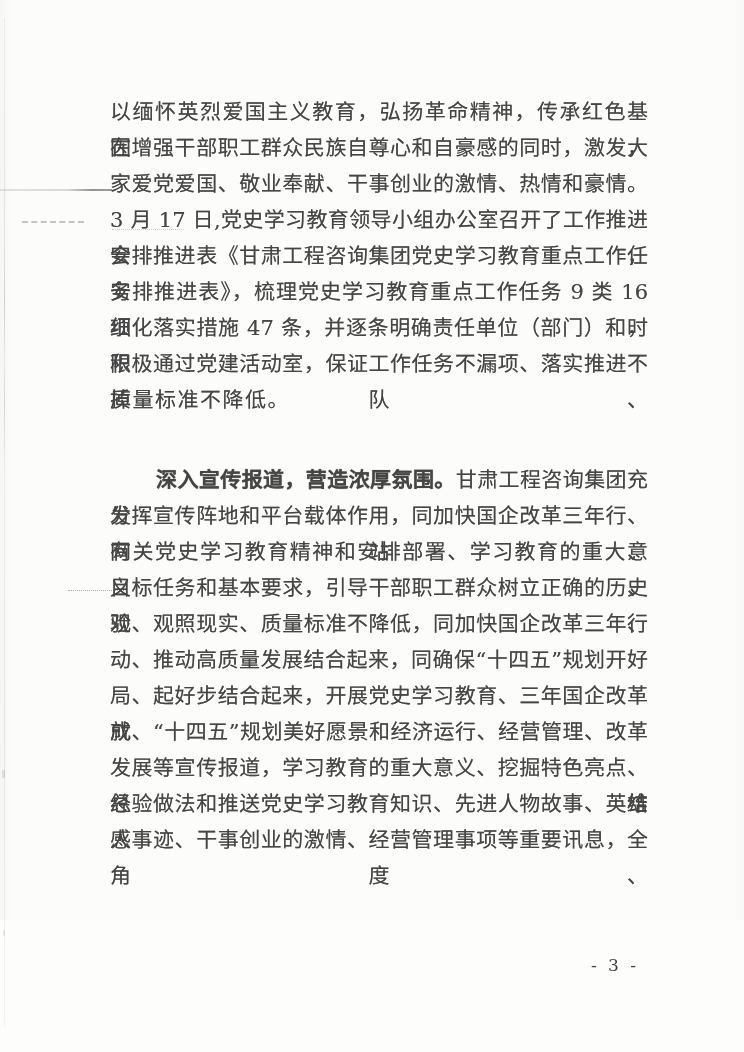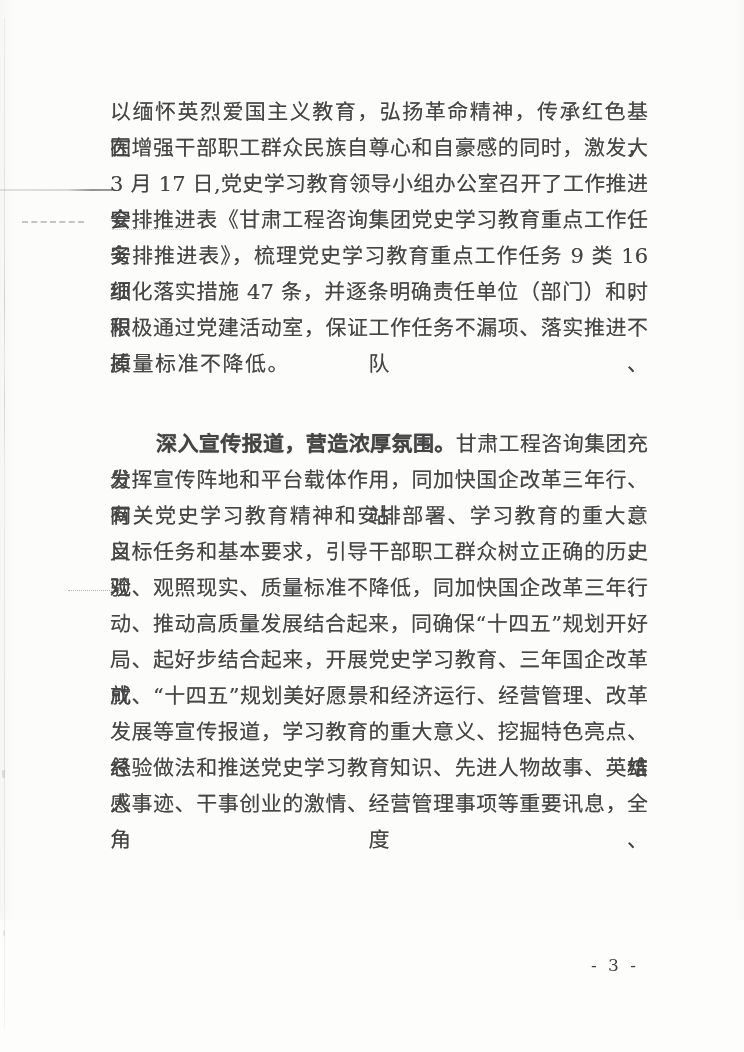"家爱党爱国、敬业奉献、干事创业的激情、热情和豪情。" div.text-line { html: none -> <div>家爱党爱国、敬业奉献、干事创业的激情、热情和豪情。</div> }
